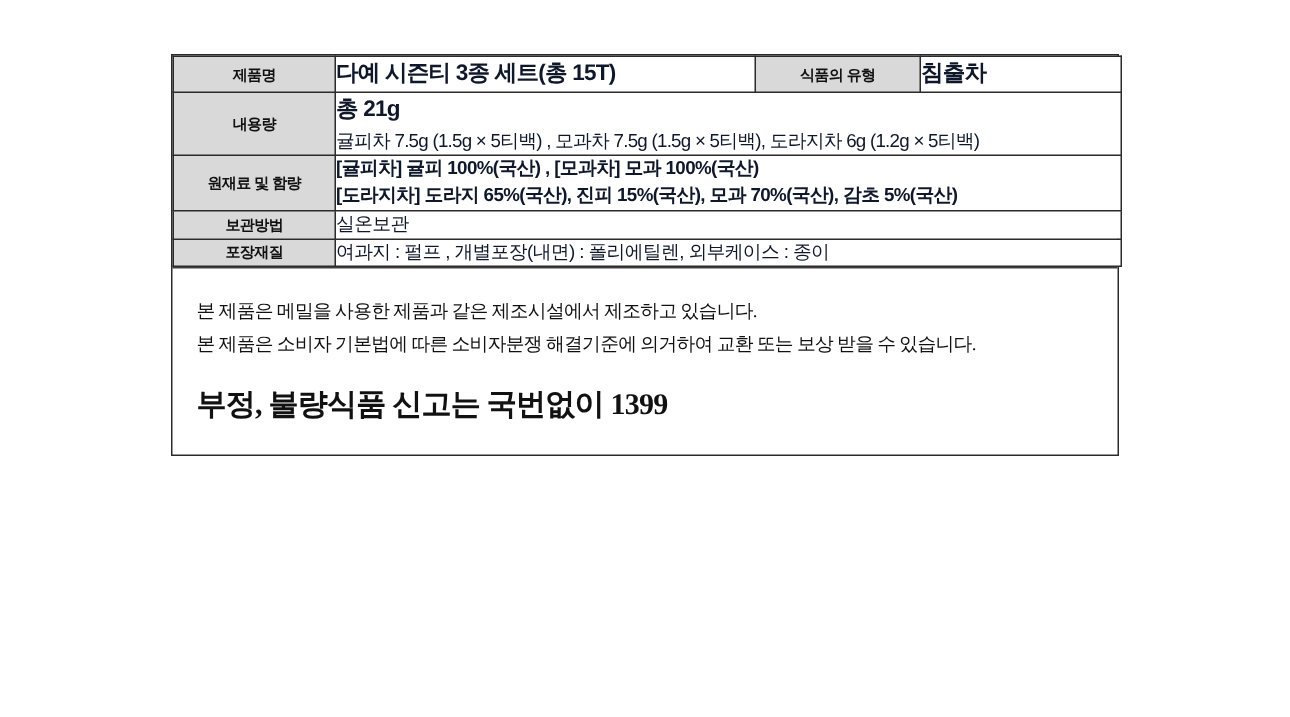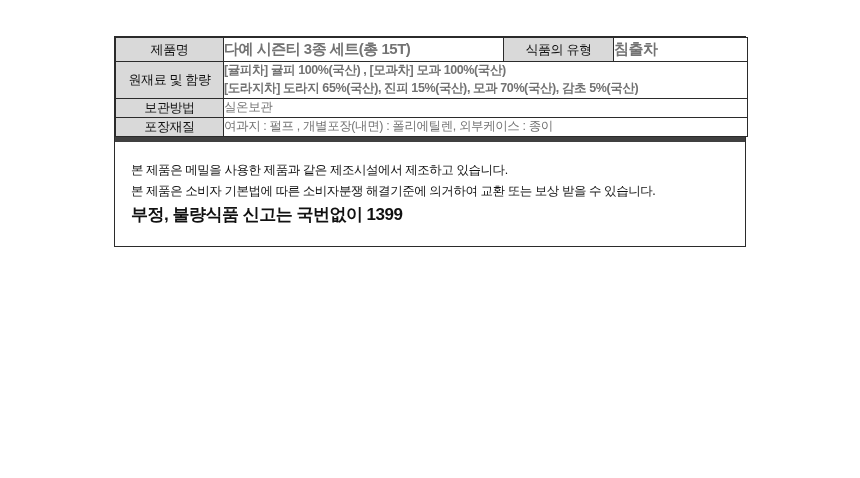"제품명" td.hdr { font-size: 13px -> 10px; font-weight: normal -> bold }
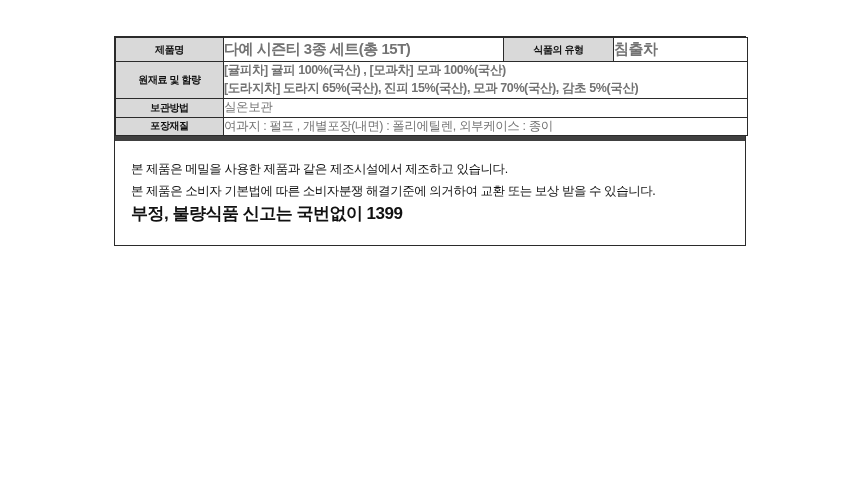"다예 시즌티 3종 세트(총 15T)" td.val { color: #737373 -> #0f172a }
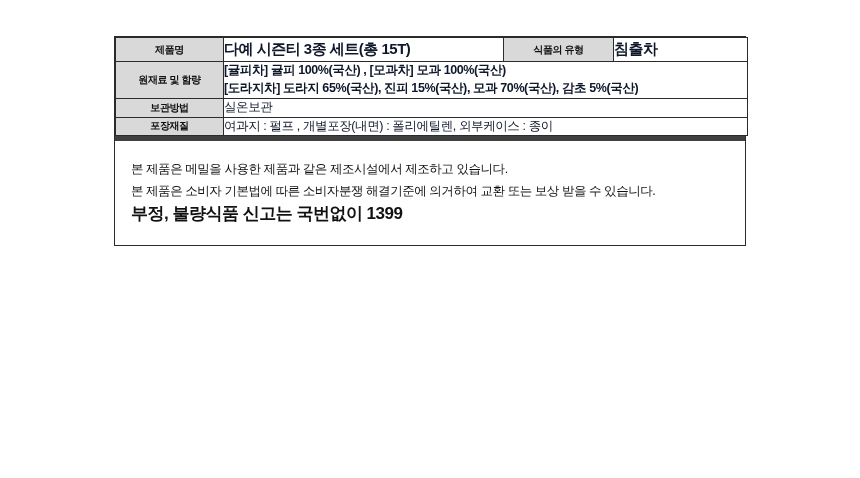"내용량" tr { html: none -> <tr> <td>내용량</td> <td> <span>총 21g</span> <span>귤피차 7.5g (1.5g × 5티백) , 모과차 7.5g (1.5g × 5티백), 도라지차 6g (1.2g × 5티백)</span> </td> </tr> }
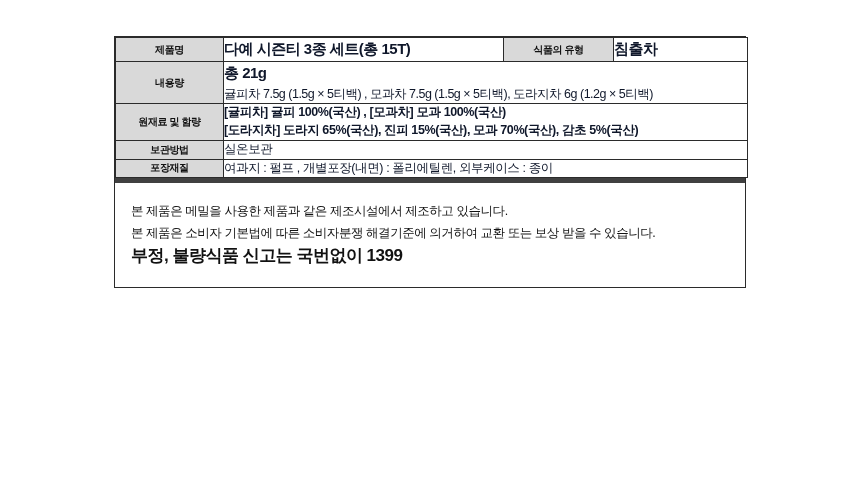"본 제품은 메밀을 사용한 제품과" .notes { border-top: 5px solid #404040 -> 1px solid #404040; font-family: none -> Liberation Serif, serif }
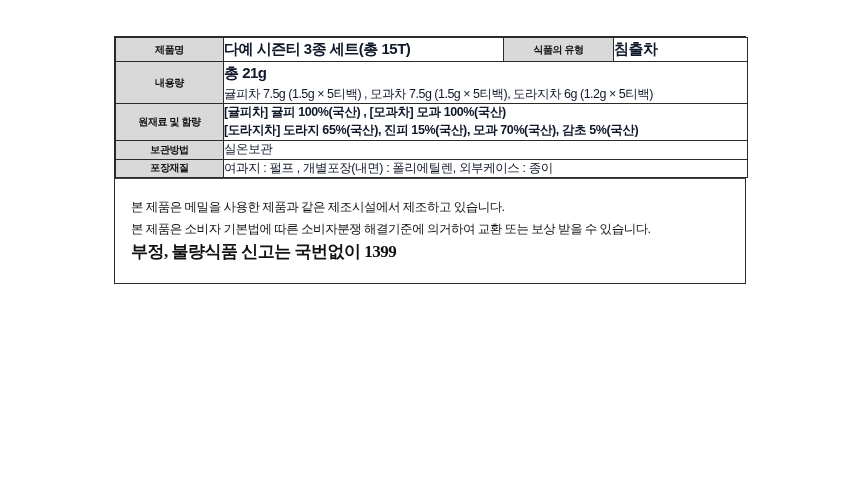"부정, 불량식품 신고는 국번없이 1399" .report-line { font-size: 17px -> 20px; margin-top: none -> 16px }
